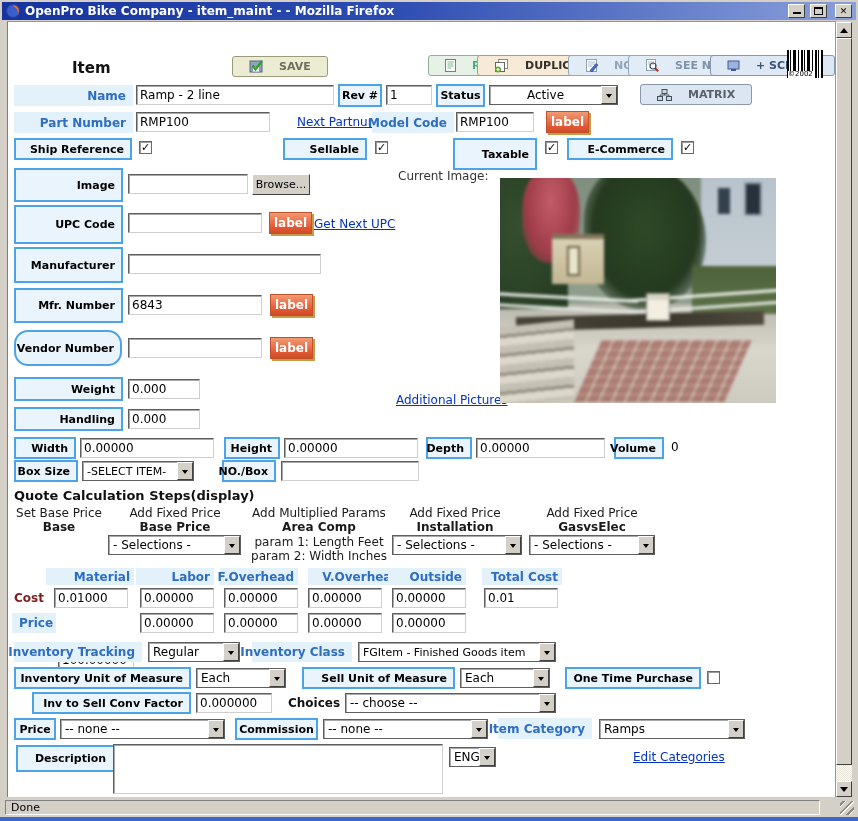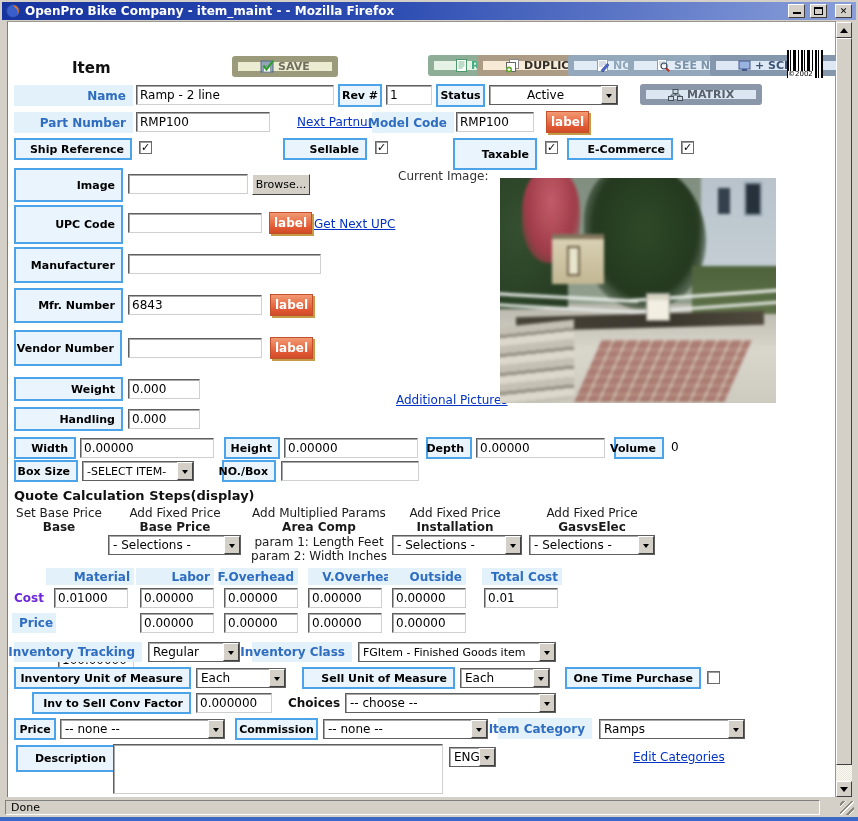"SAVE" .tbtn { border: 6px solid #8b5cf6 -> 1px solid #8b5cf6; gap: 4px -> 16px; padding: 0 22px -> 0 16px }
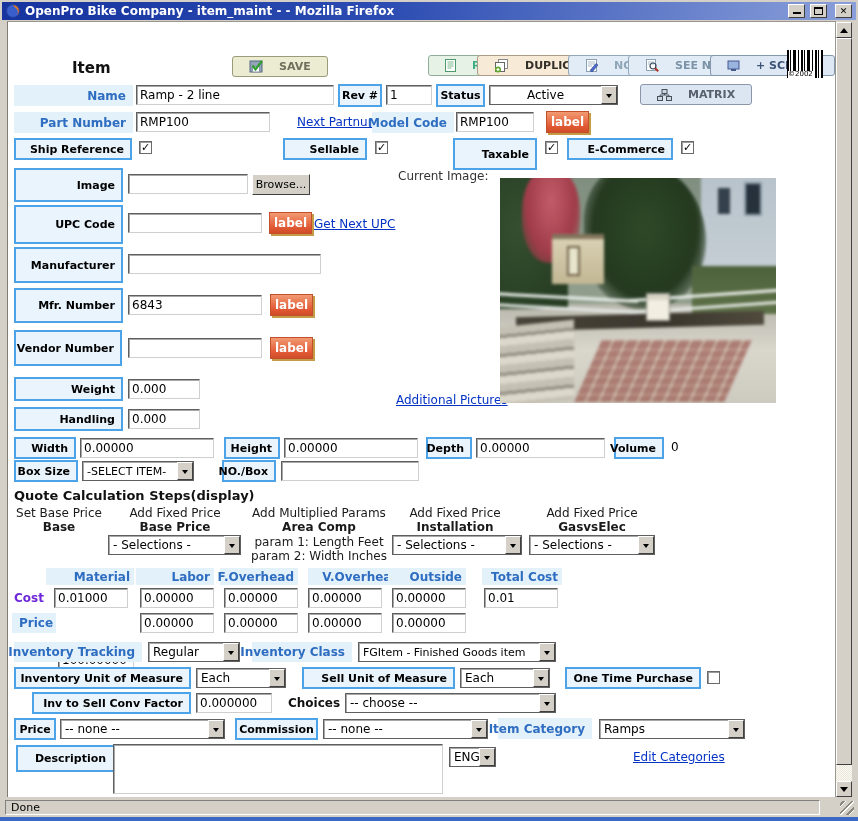"Vendor Number" div.blab { border-radius: none -> 14px }
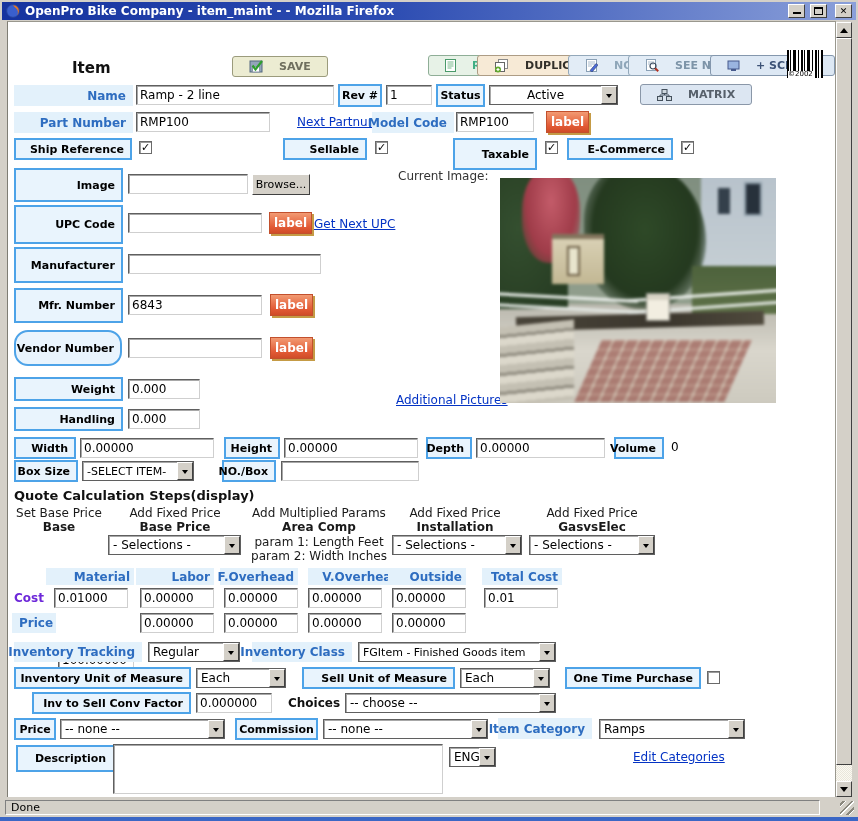"Cost" div.abs { color: #6d28d9 -> #7f1d1d }
